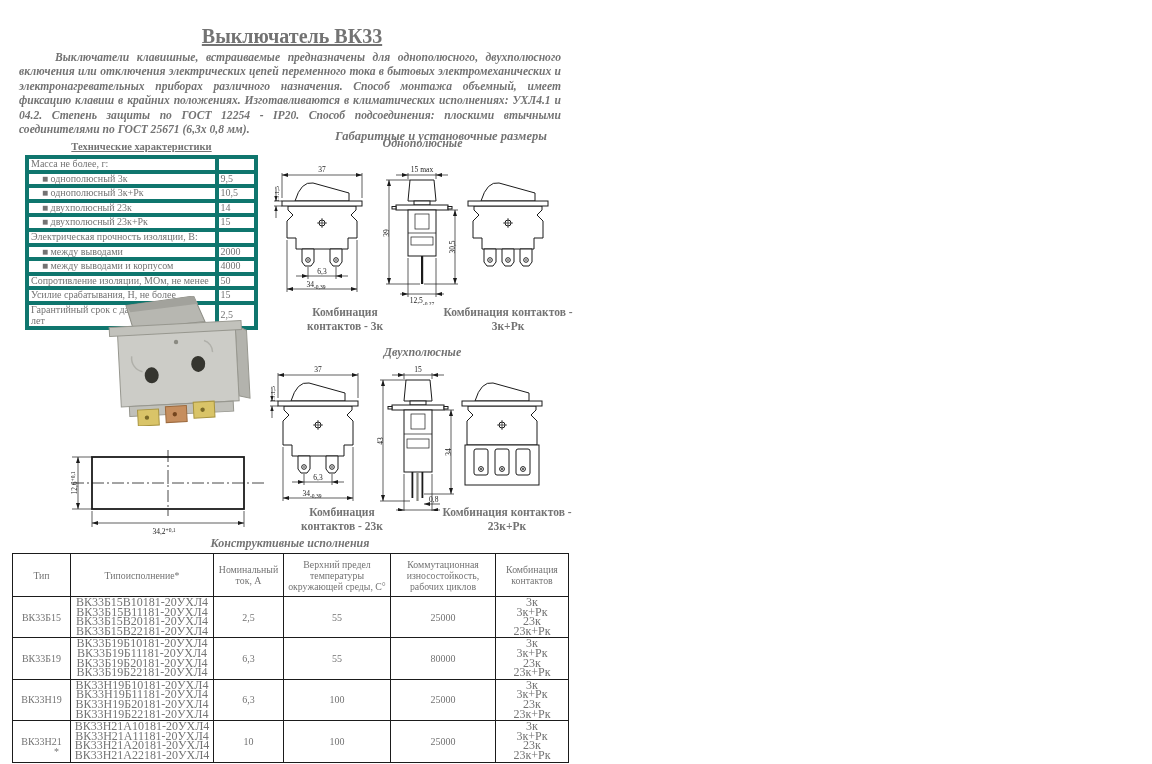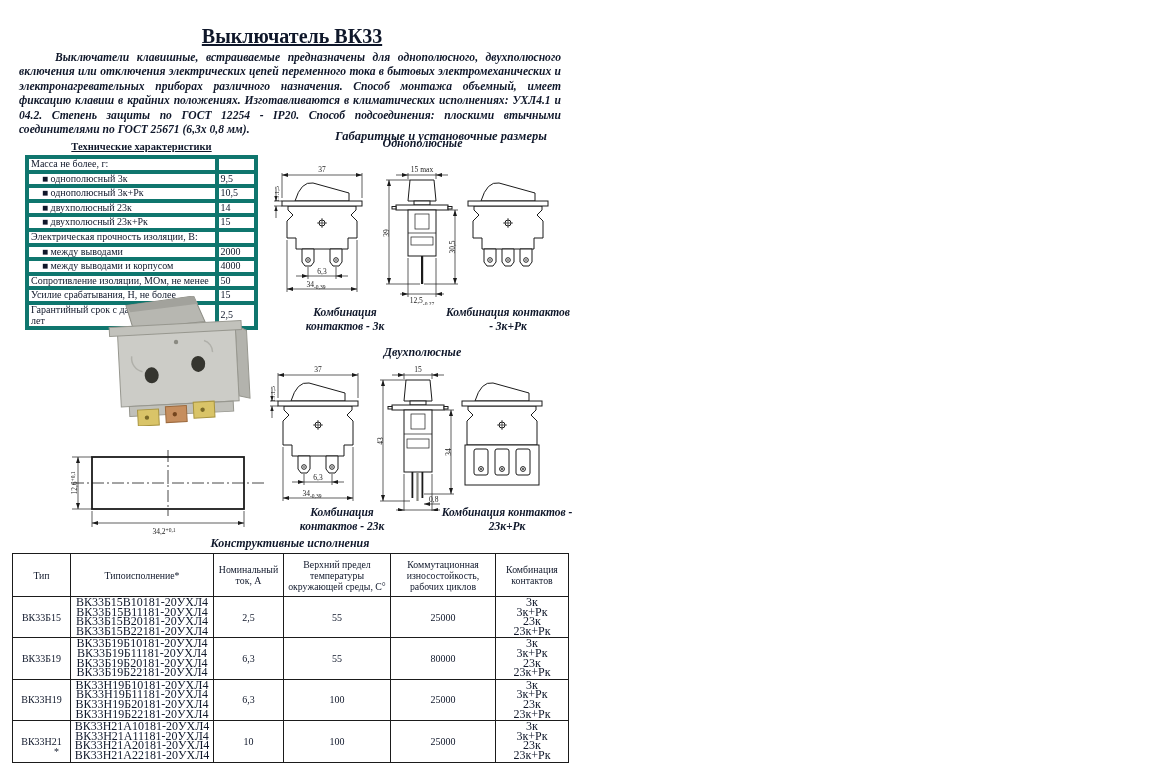"Выключатель ВК33" .page { color: #0f172a -> #737373 }
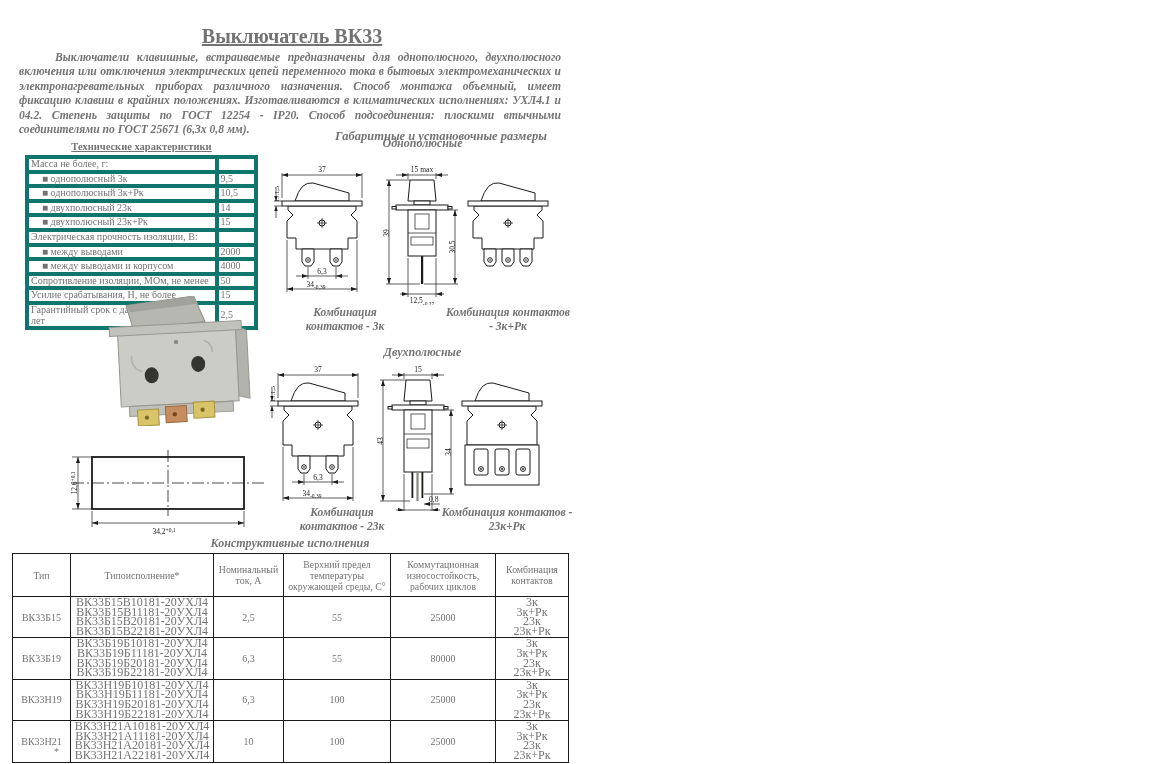"Комбинация контактов - 3к" .caption { font-style: italic -> none }
